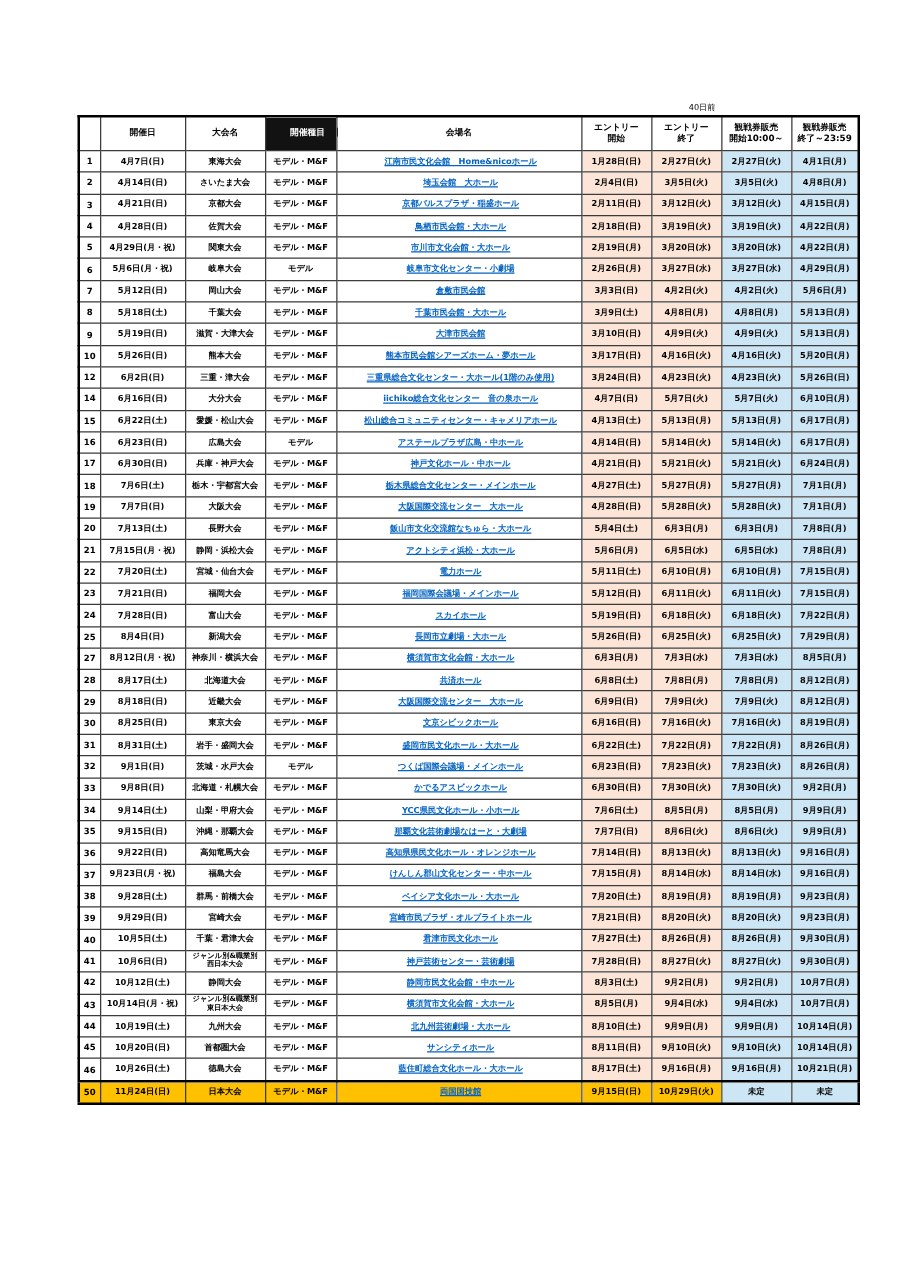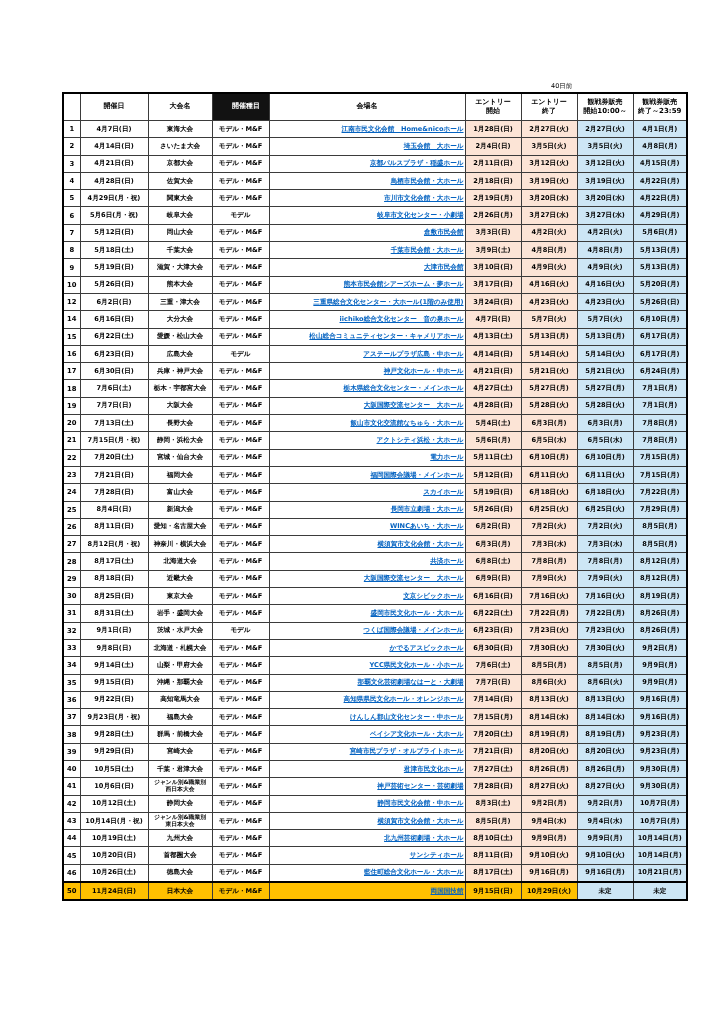"江南市民文化会館 Home&nicoホール" td.venue { text-align: right -> center }
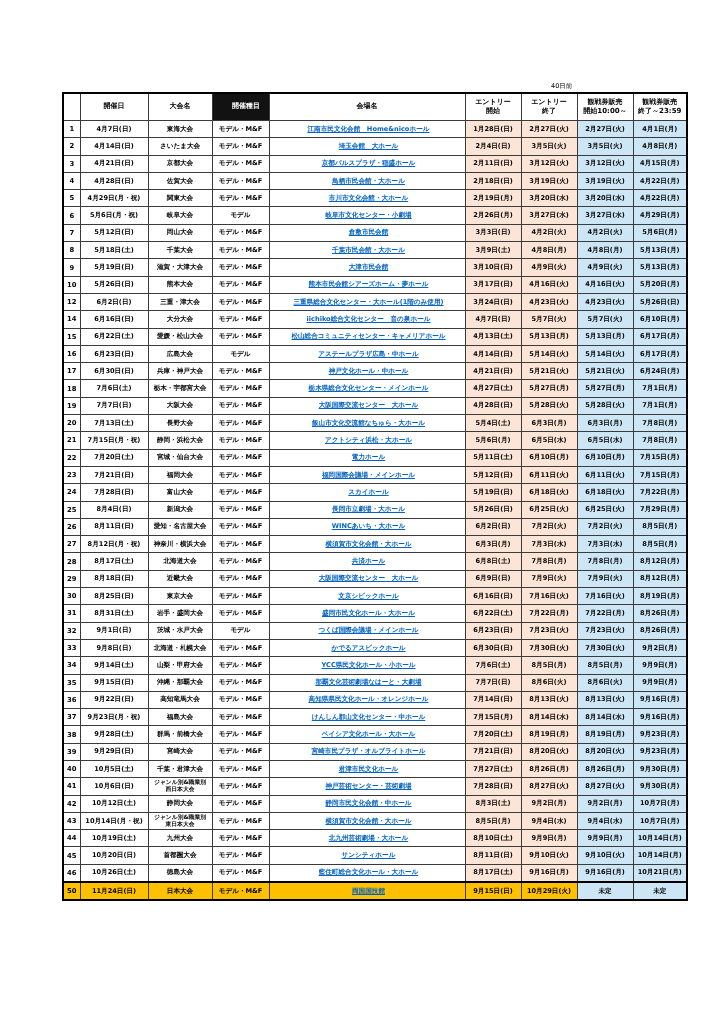"26" tr { html: <tr> <td>26</td> <td>8月11日(日)</td> <td>愛知・名古屋大会</td> <td>モデル・M&amp;F</td> <td><a>WINCあいち・大ホール</a></td> <td>6月2日(日)</td> <td>7月2日(火)</td> <td>7月2日(火)</td> <td>8月5日(月)</td> </tr> -> none }
